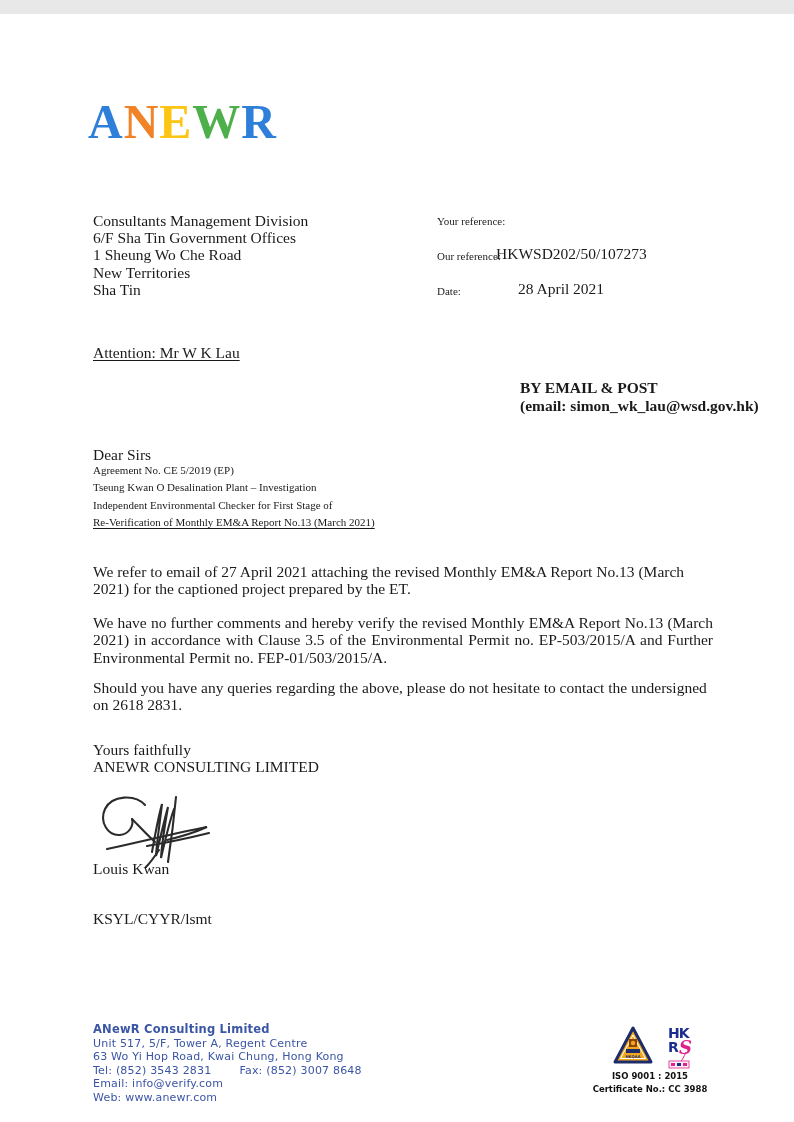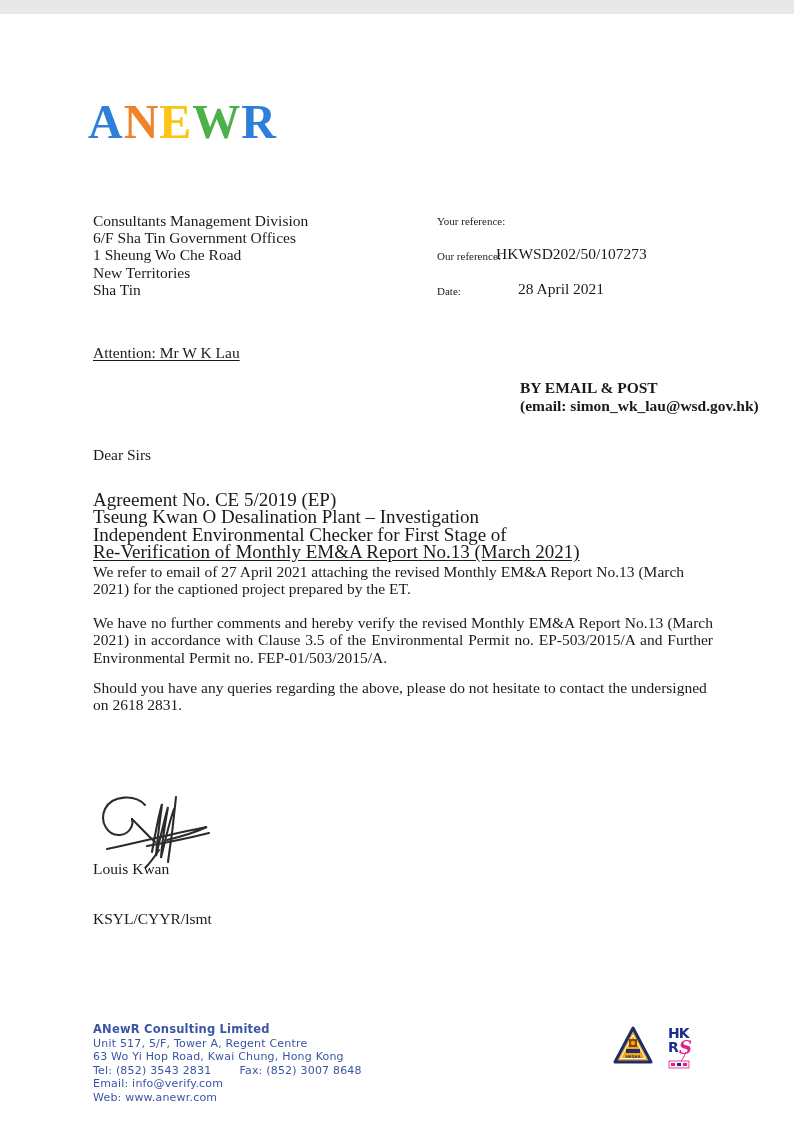"Agreement No. CE 5/2019 (EP)" .subject { font-size: 19px -> 11px; top: 477px -> 448px }
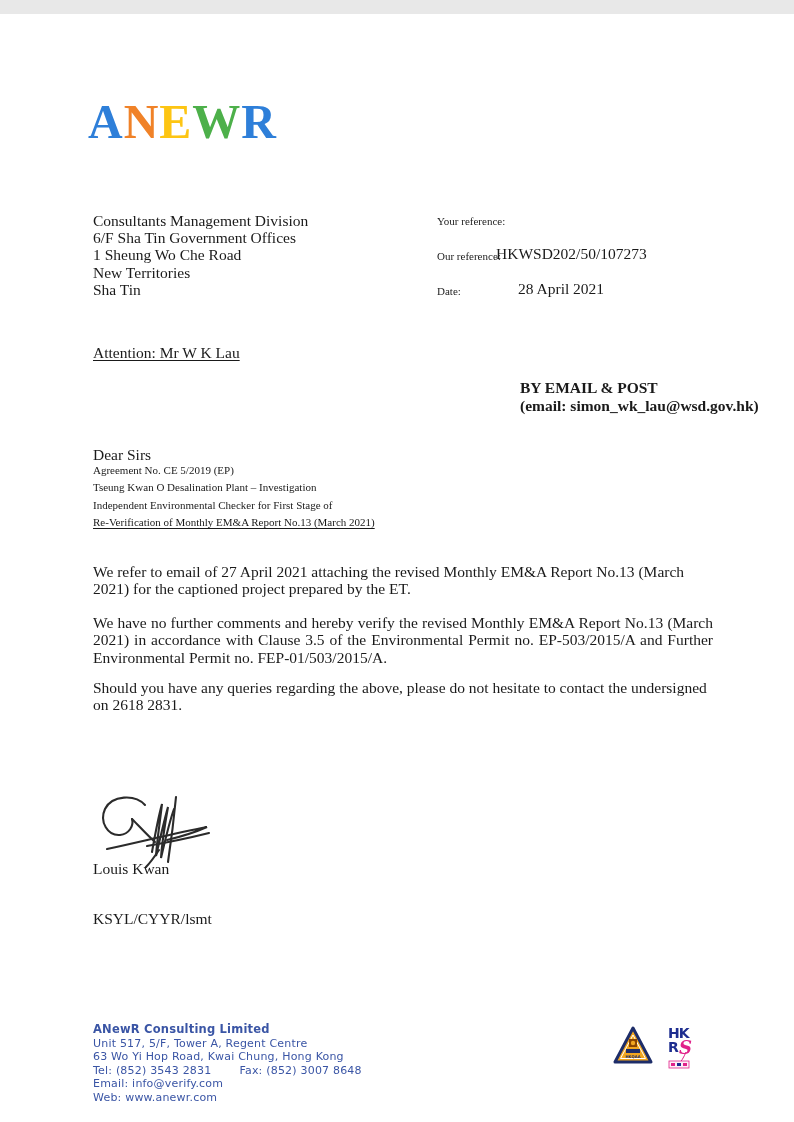"Yours faithfully" div.abs { html: none -> <div> <div>Yours faithfully</div> <div>ANEWR CONSULTING LIMITED</div> </div> }
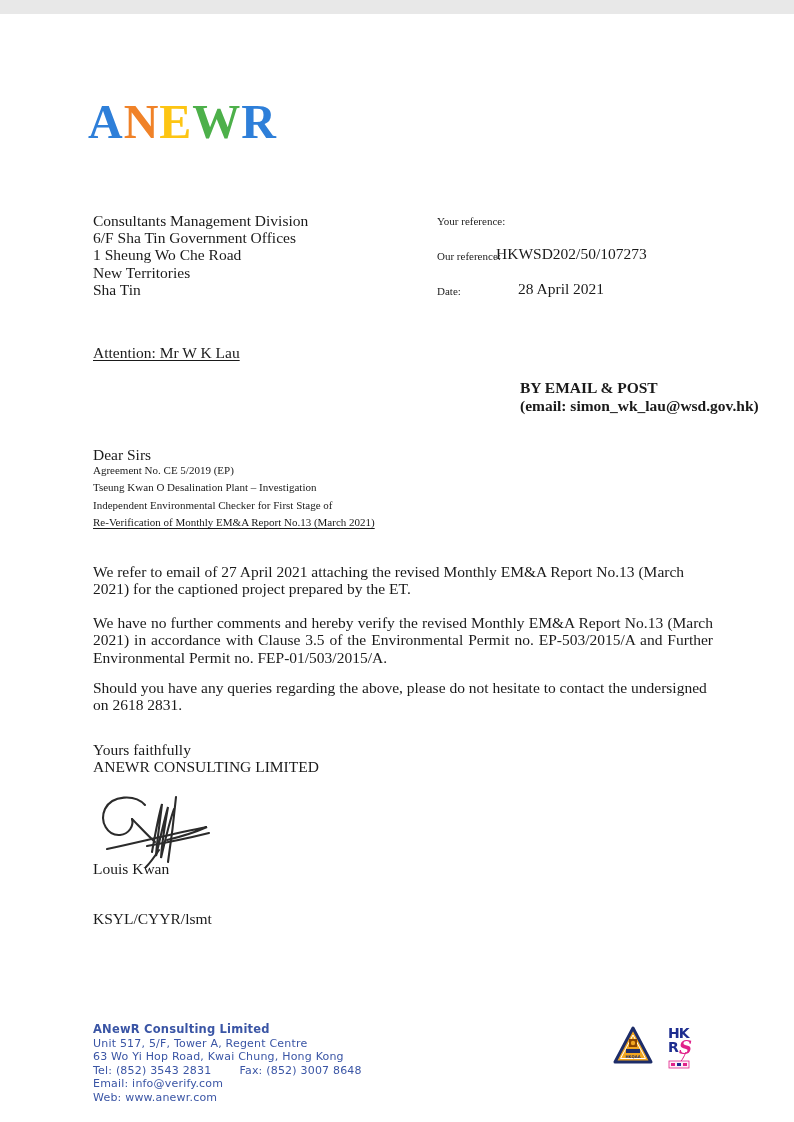"ISO 9001 : 2015" div.abs { html: none -> <div> <div>ISO 9001 : 2015</div> <div>Certificate No.: CC 3988</div> </div> }
